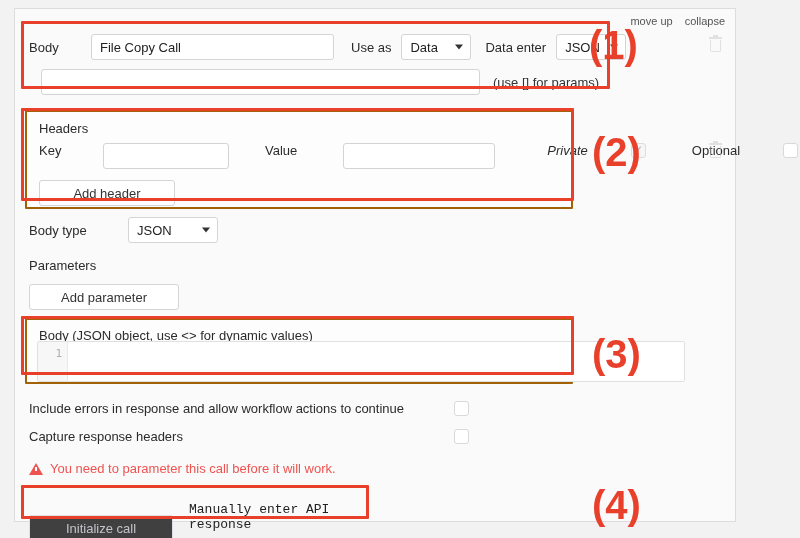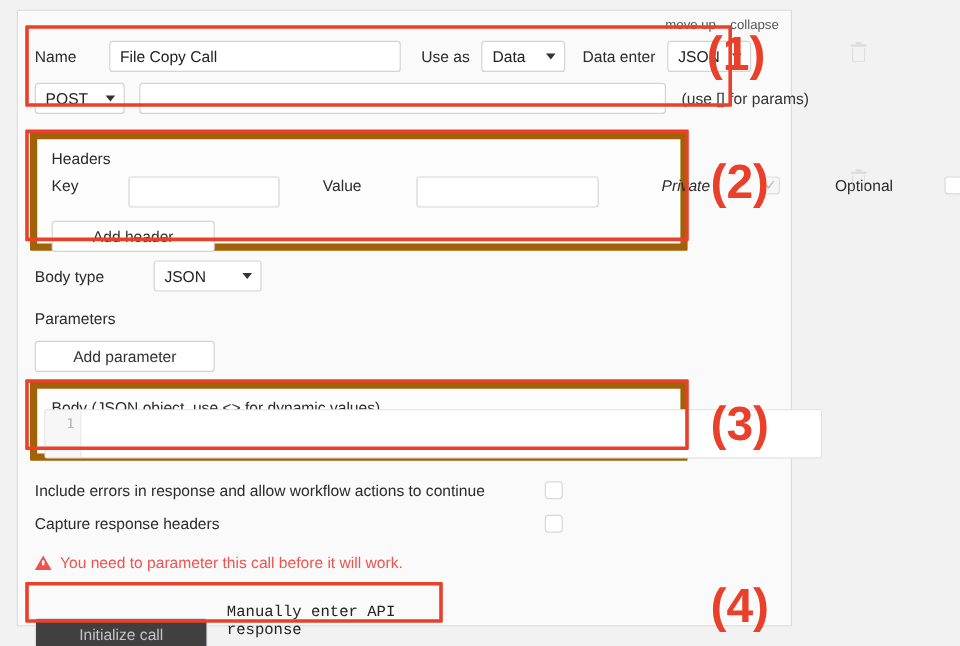"move up" .card { width: 646px -> 722px }
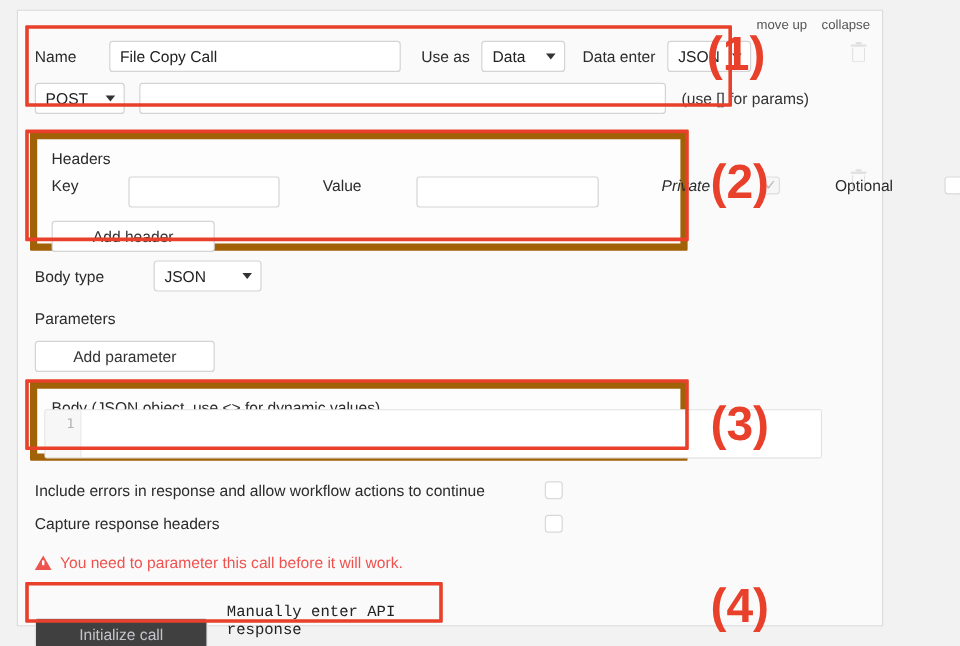"Name" span.lbl { text: Name -> Body }
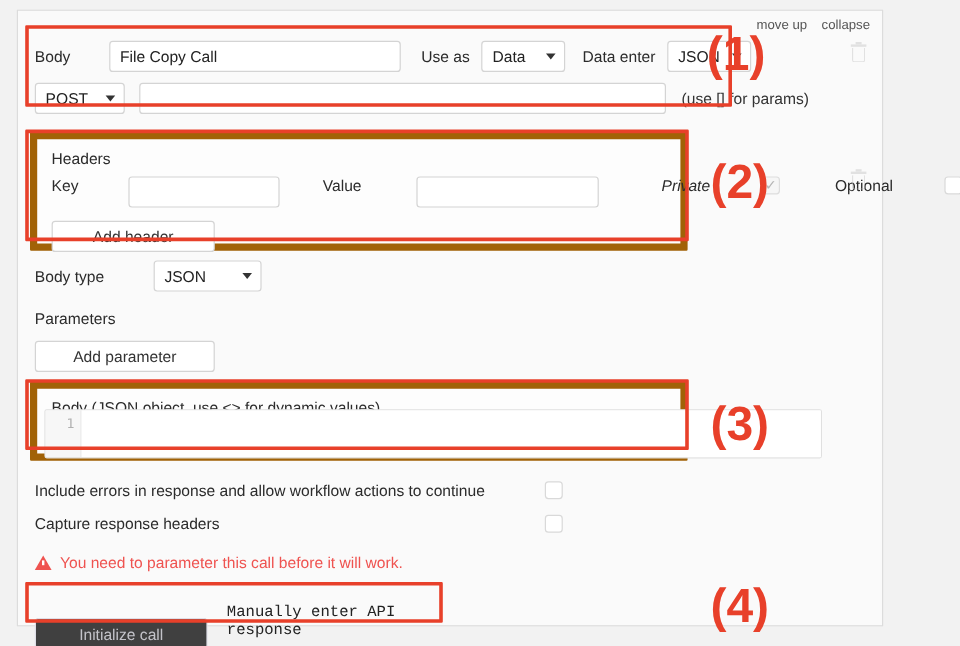"POST" div.sel { html: <div> <span>POST</span> <span></span> </div> -> none }
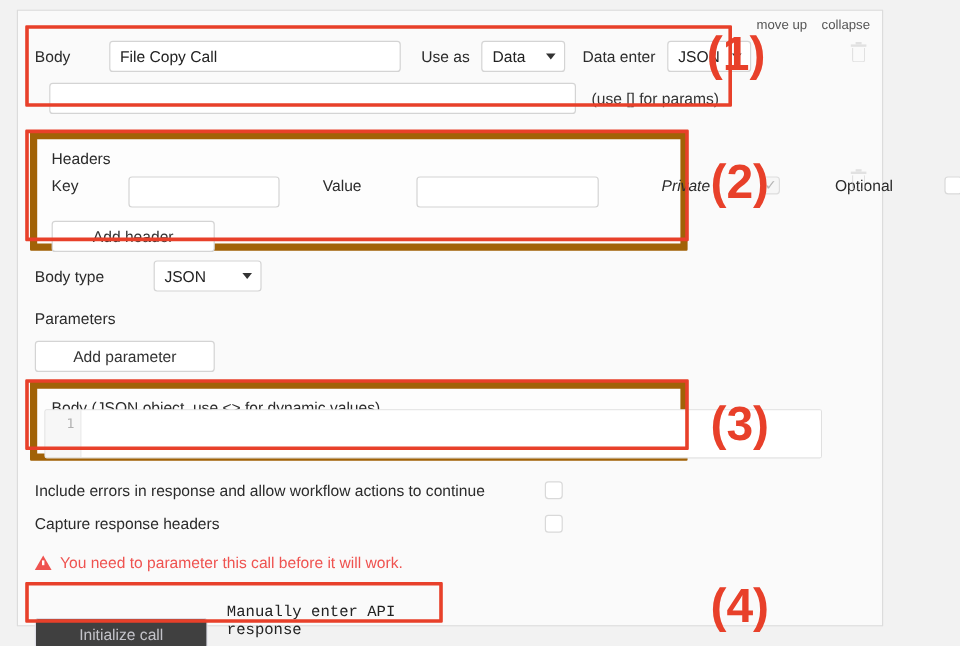"Headers" .group { border: 6px solid #a16207 -> 2px solid #a16207 }
